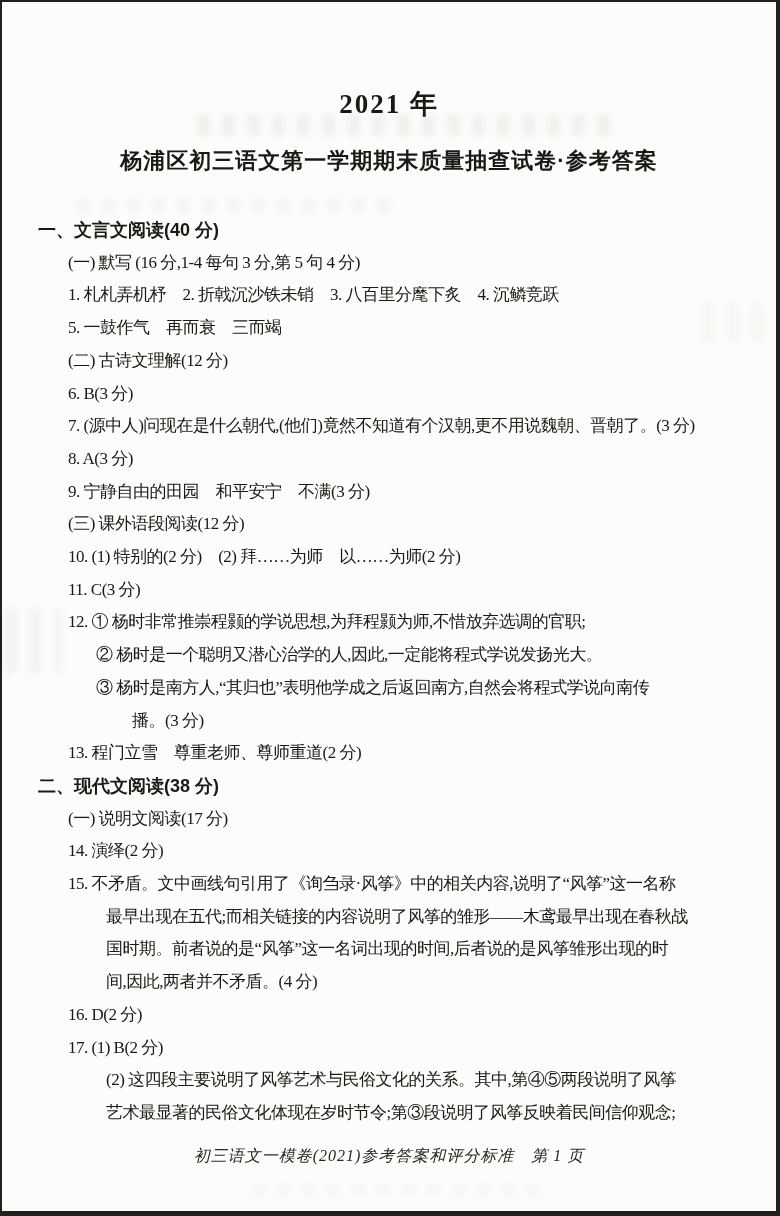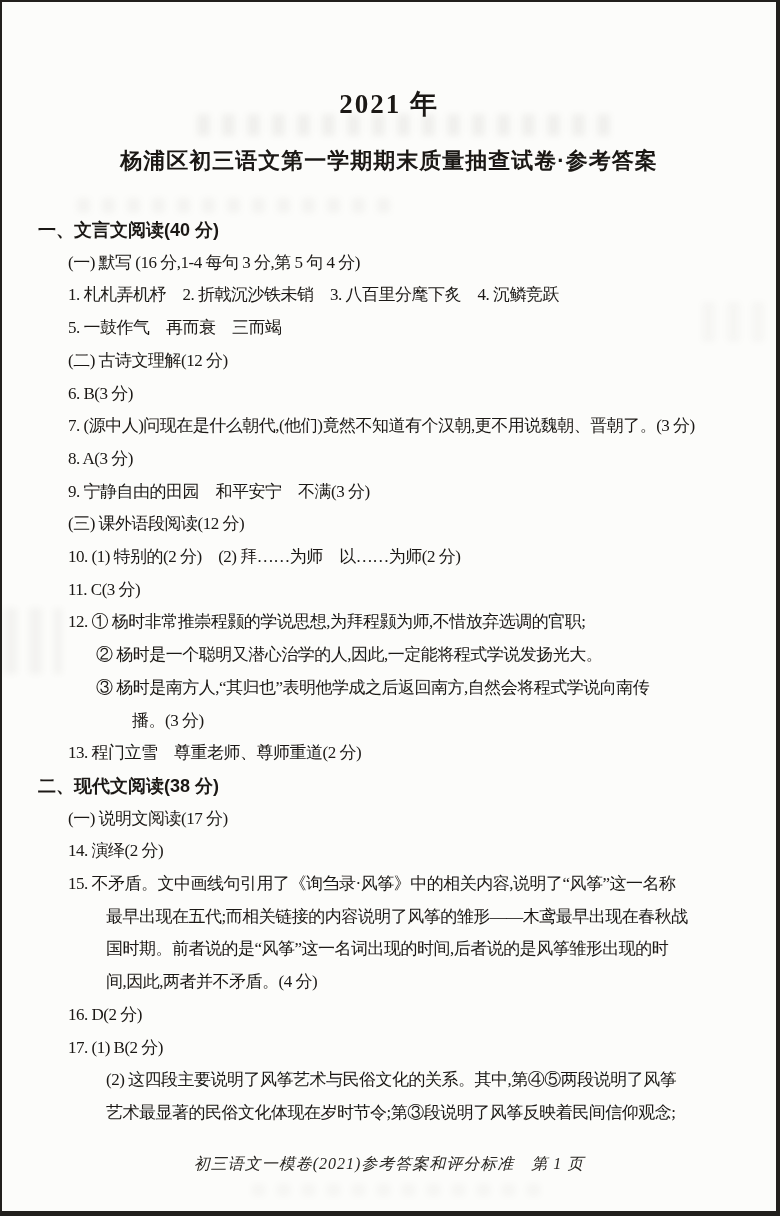"初三语文一模卷(2021)参考答案和评分标准 第 1 页" .footer { margin-top: 8px -> none }
